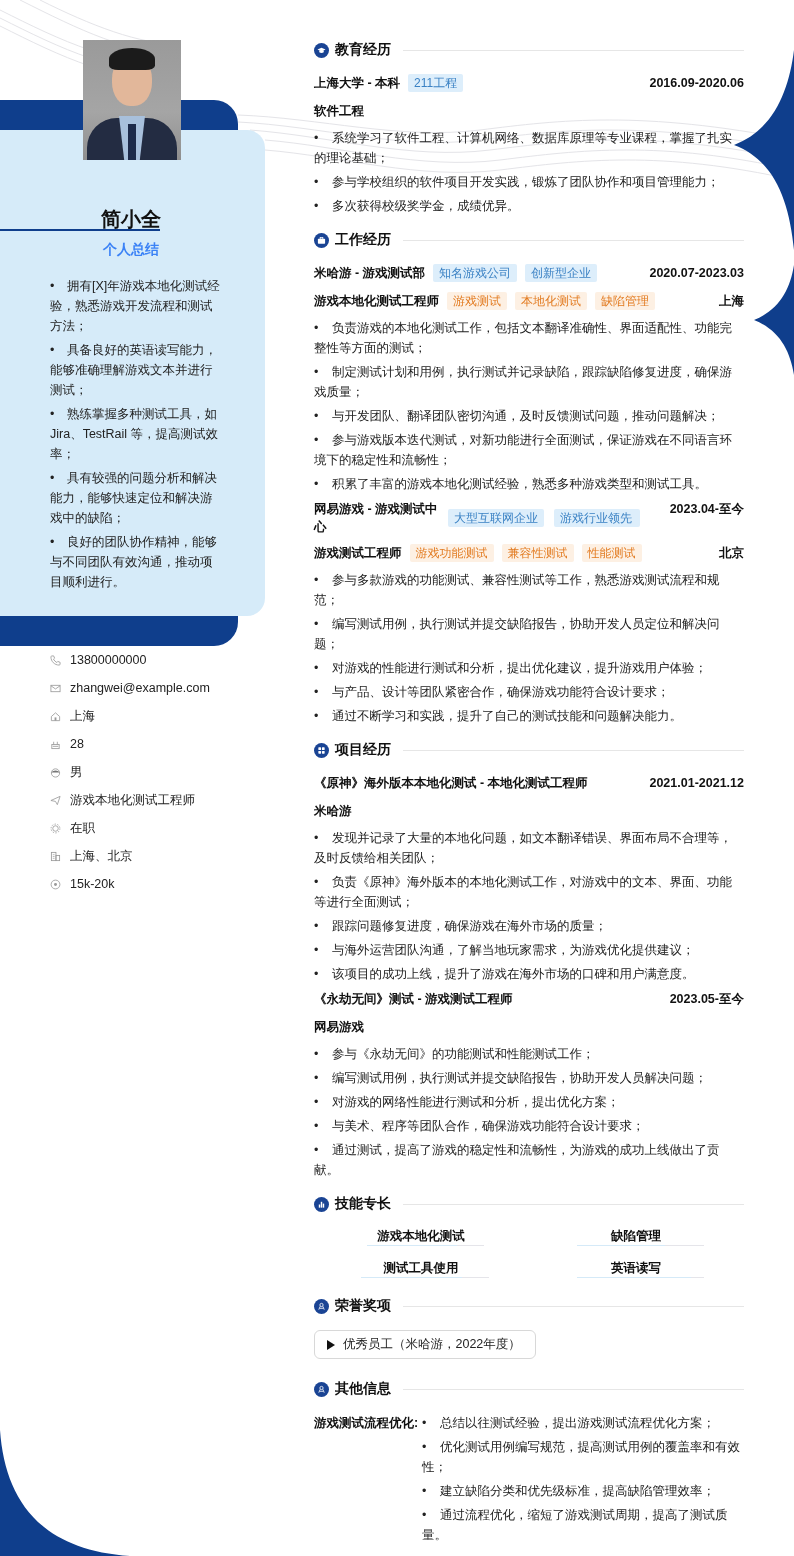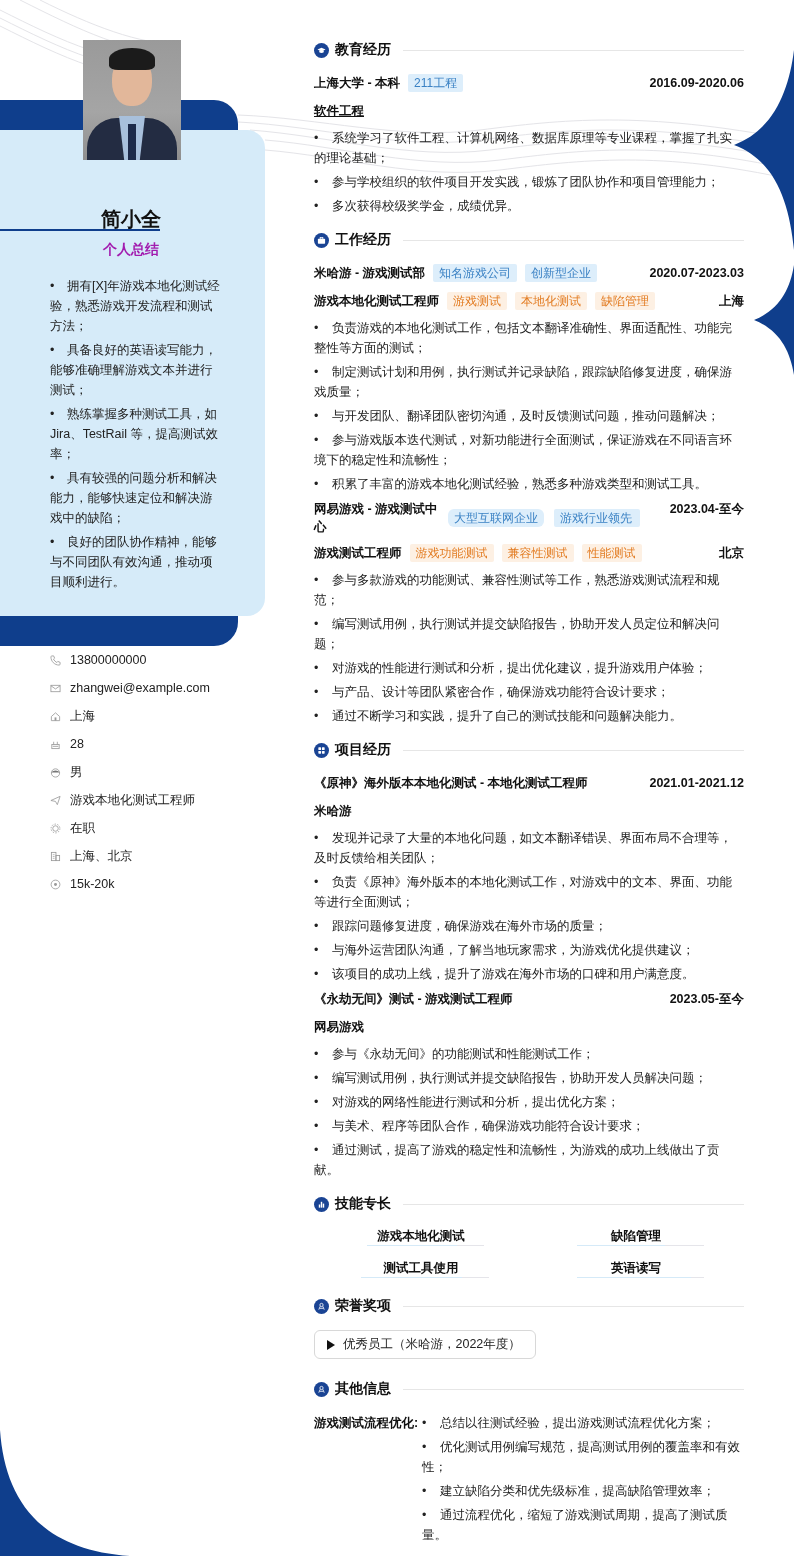"软件工程" div.strong { text-decoration: underline -> none }
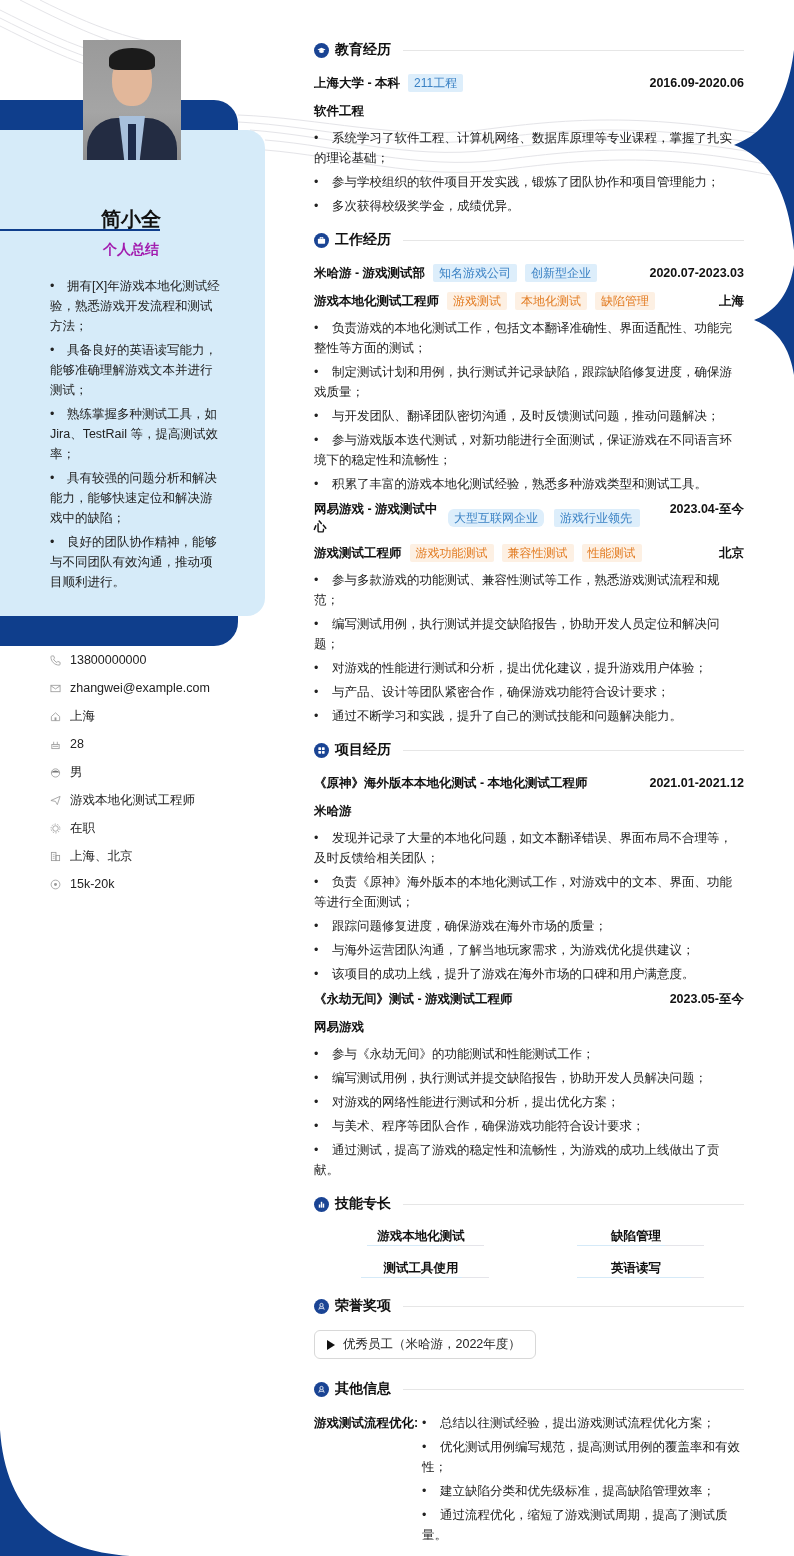"个人总结" .summary-title { color: #a21caf -> #3b82f6 }
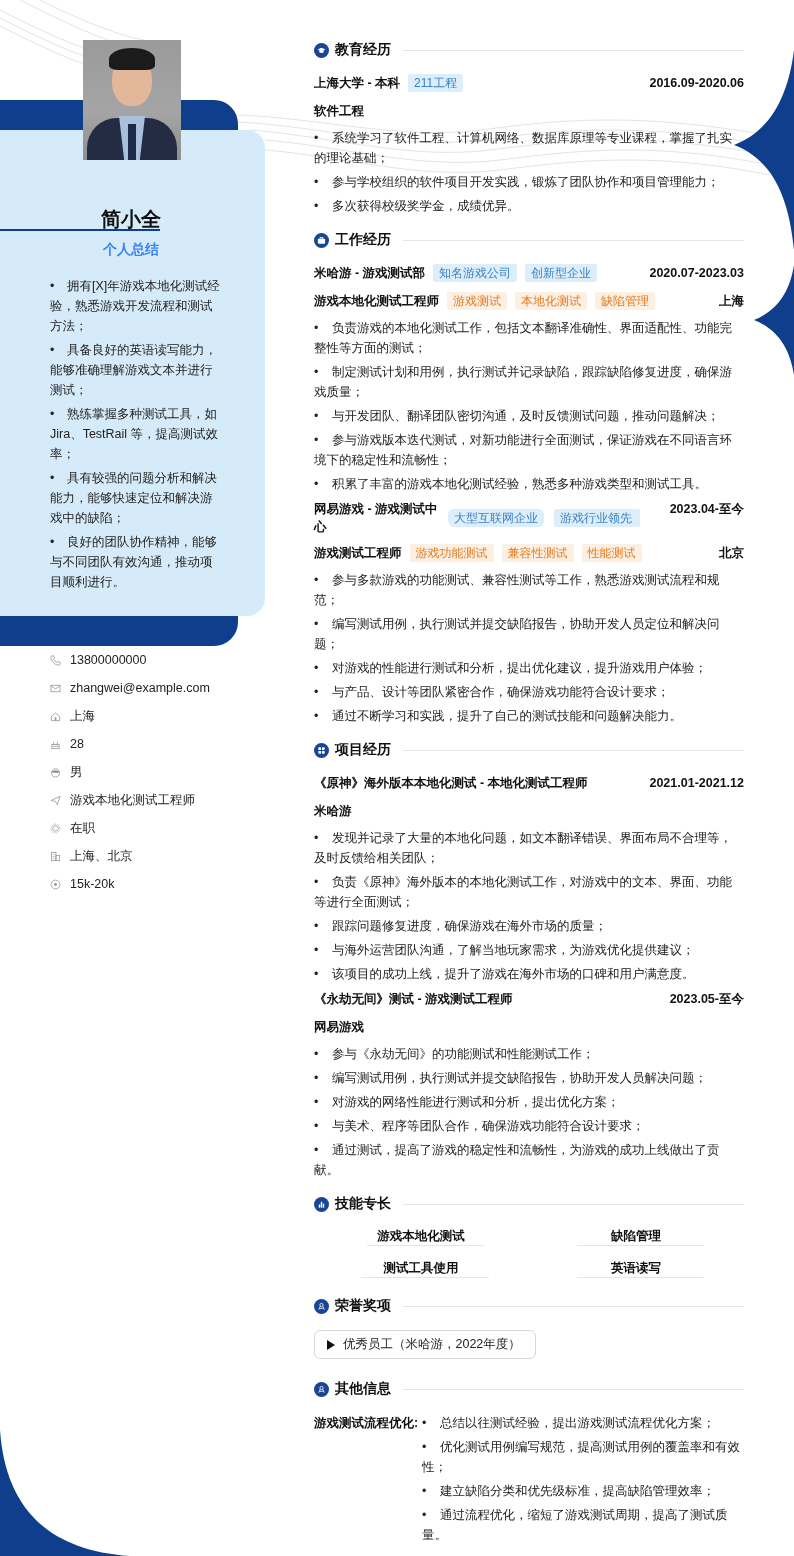"大型互联网企业" span.tag-blue { border-radius: 6px -> none }
